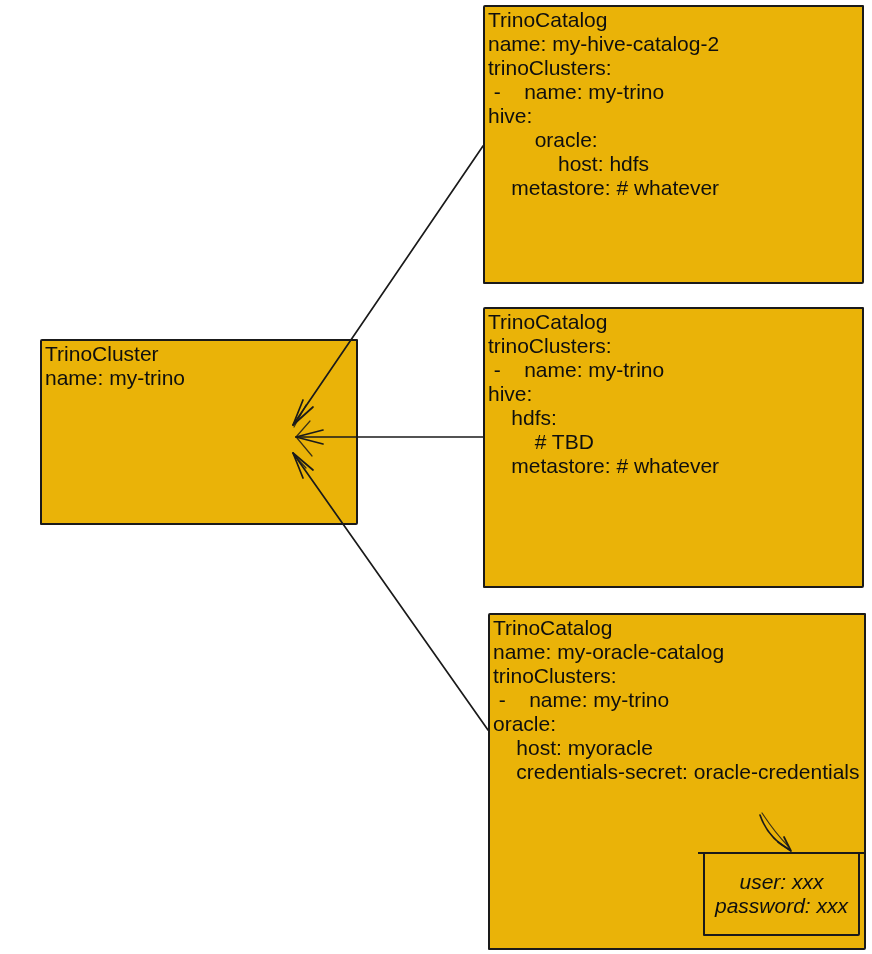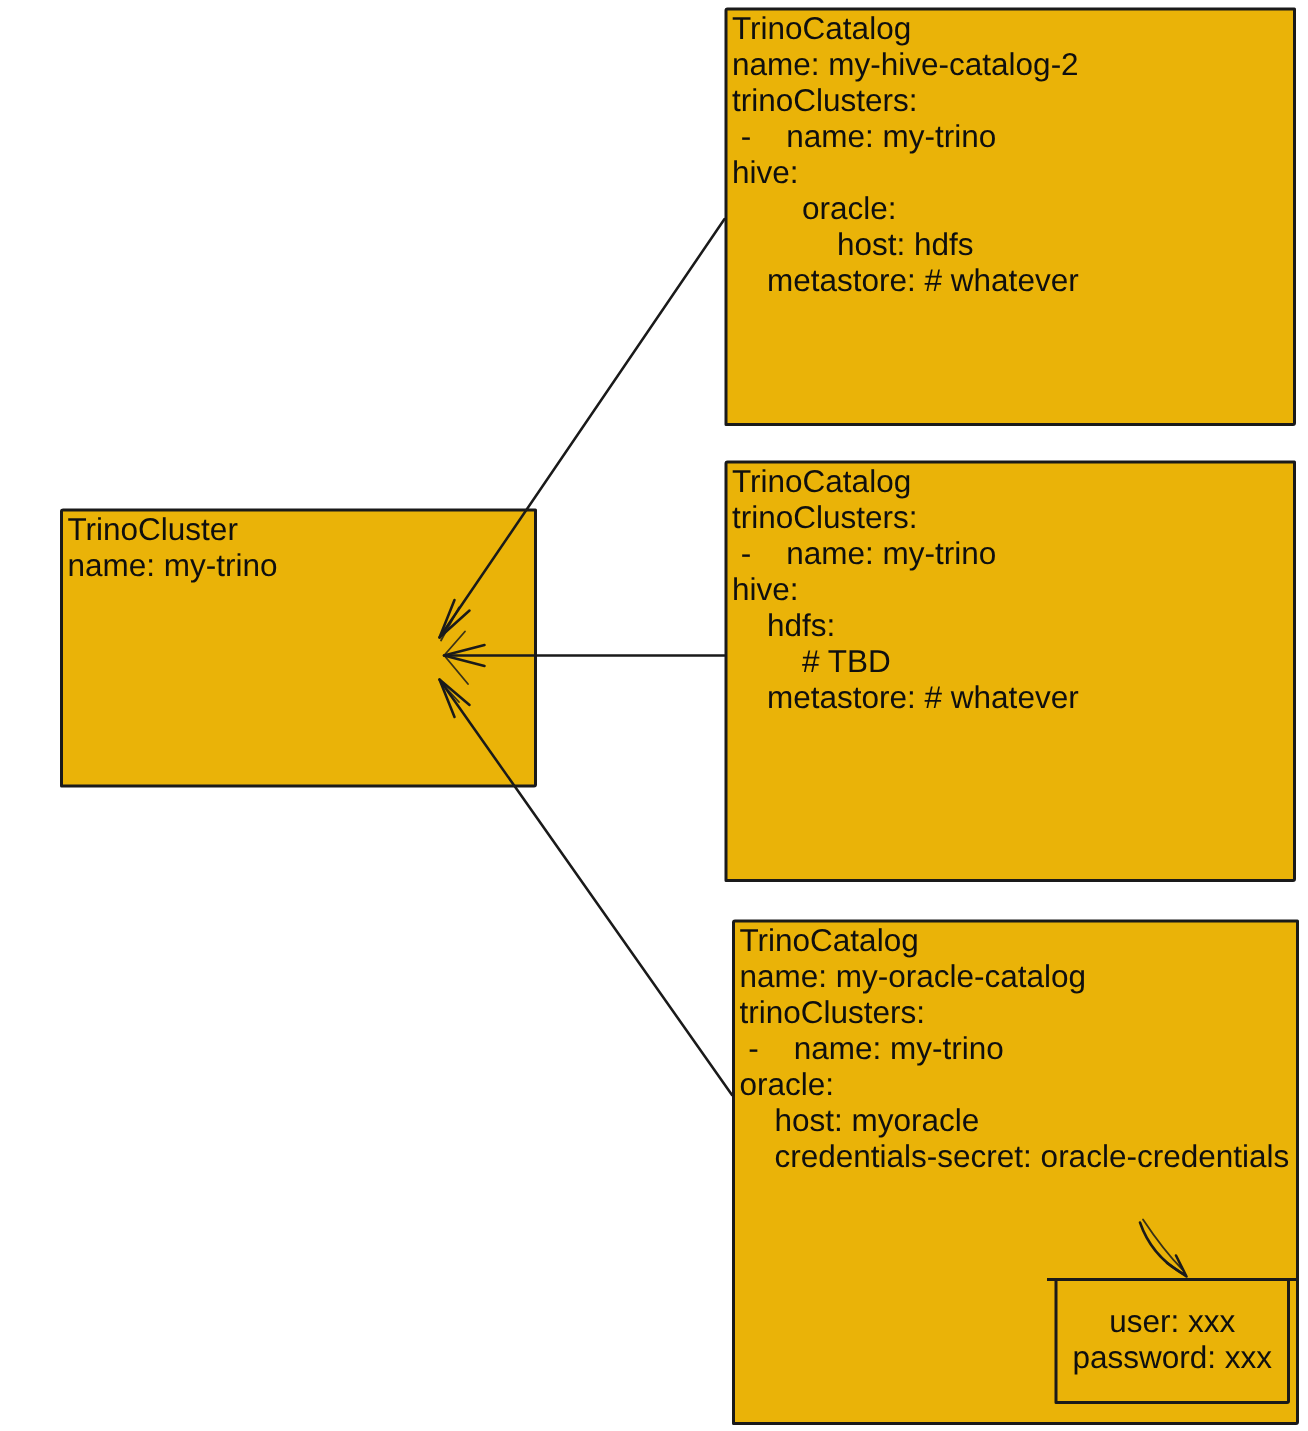"user: xxx" .secret { font-style: none -> italic }
